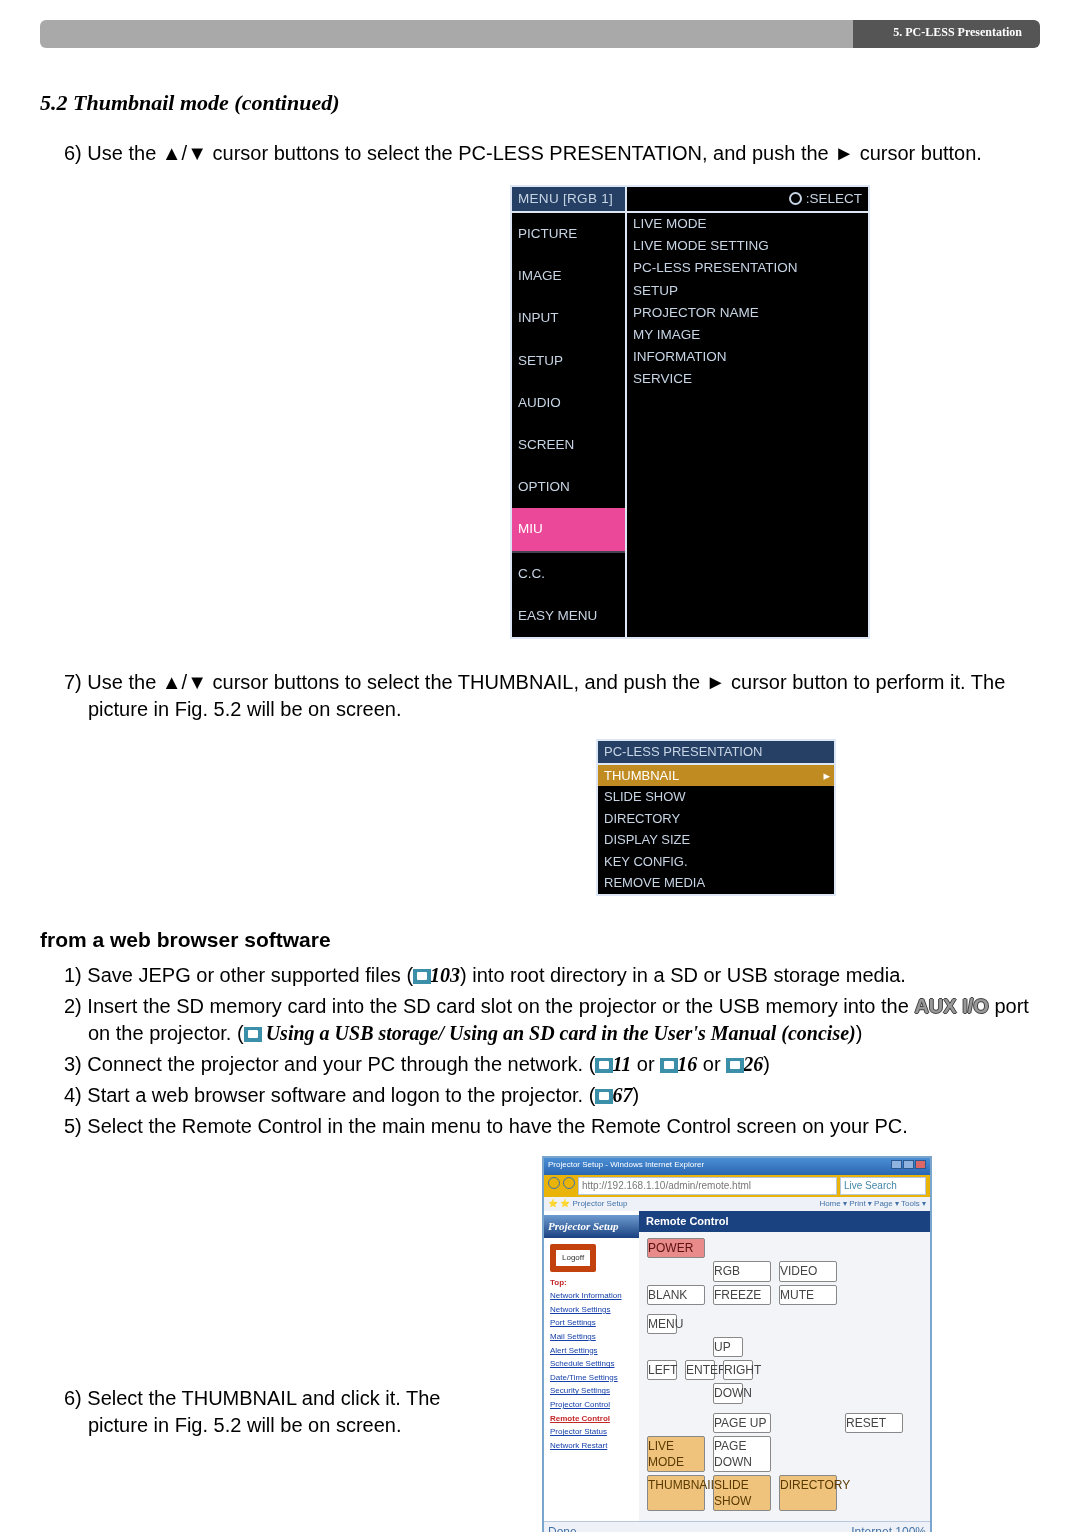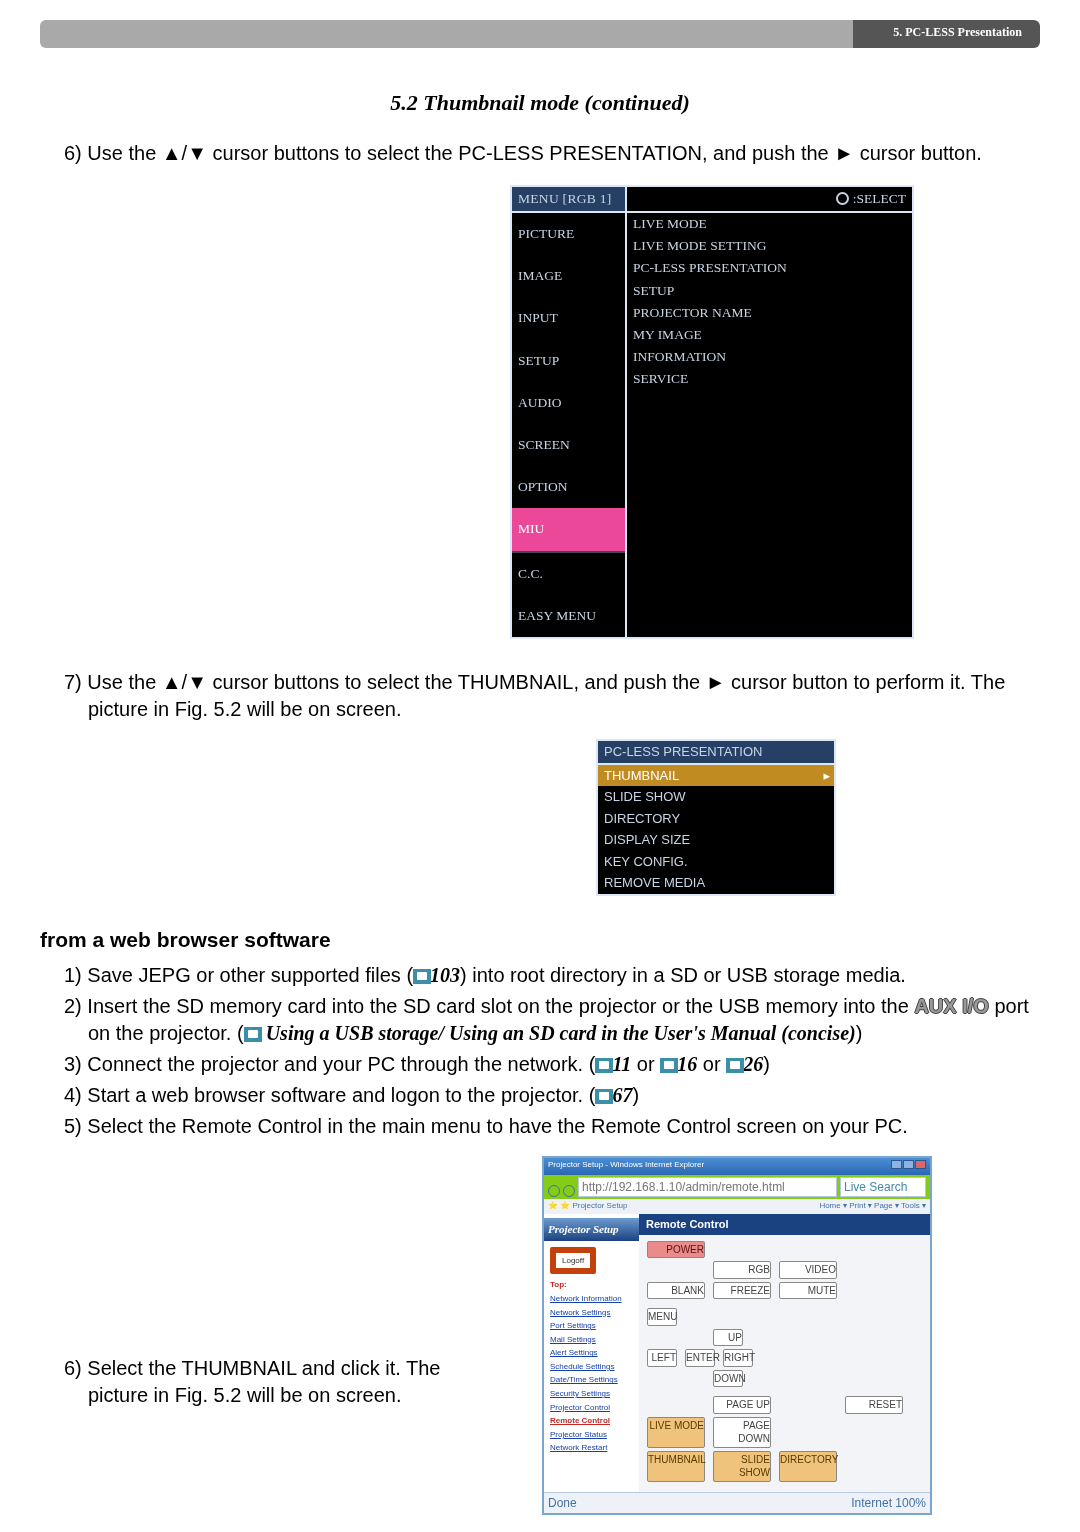"5.2 Thumbnail mode (continued)" .section-head { text-align: center -> none }
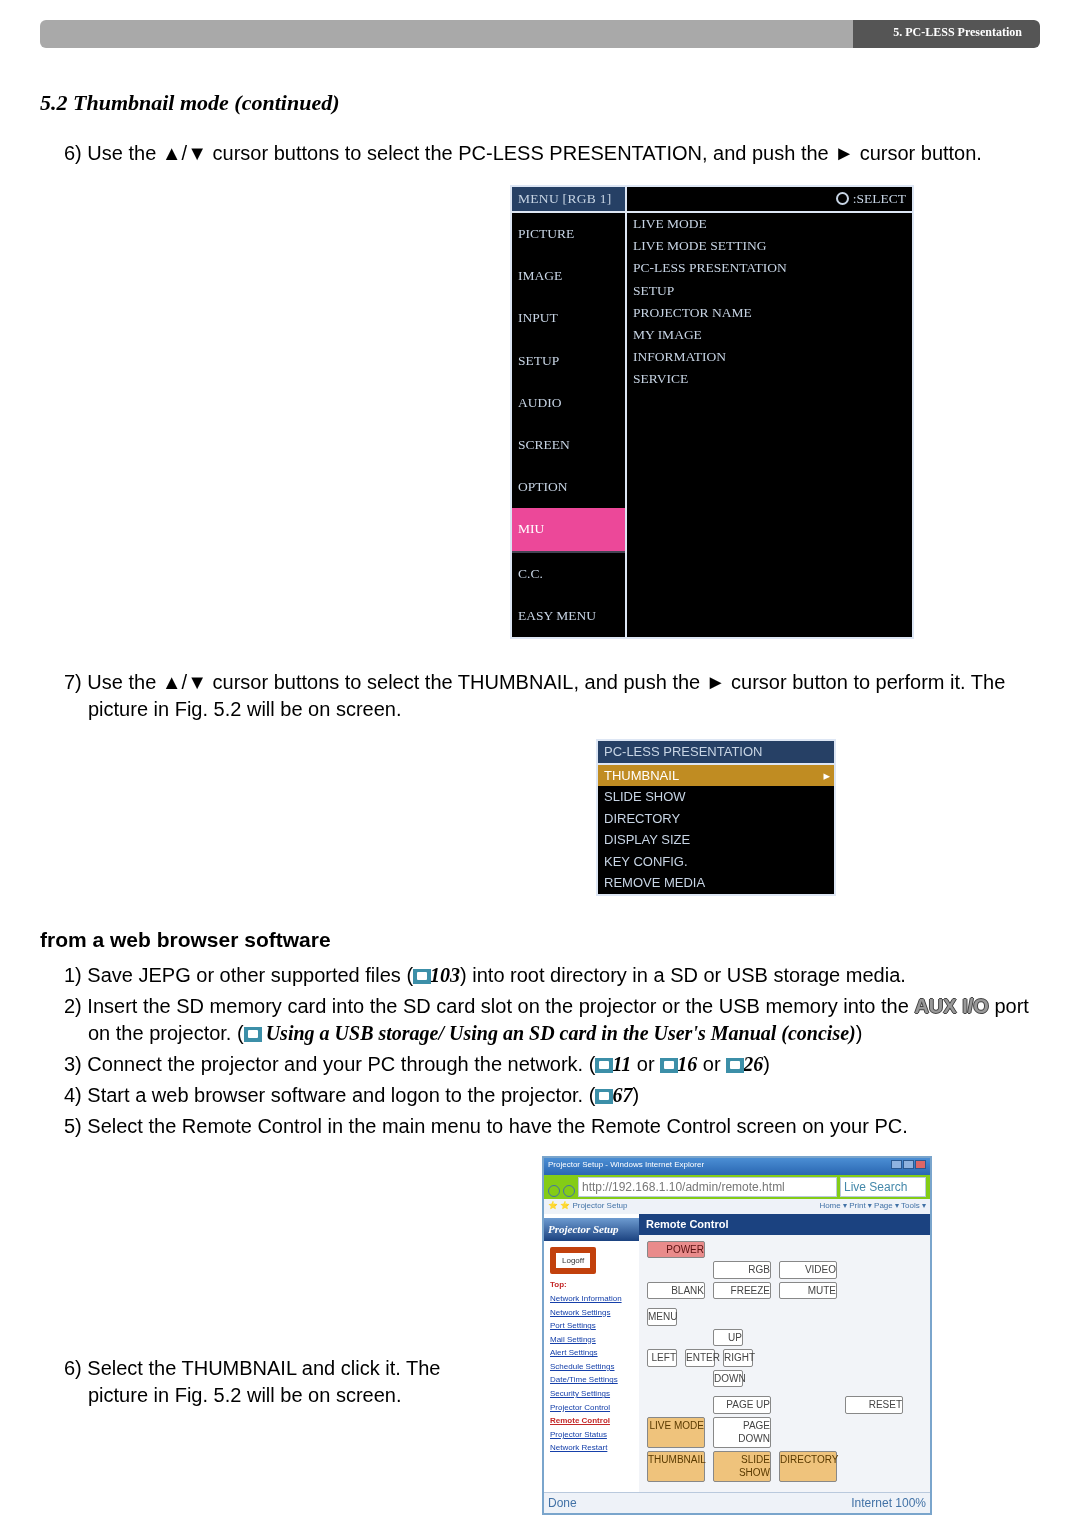"MENU [RGB 1]" .menu1 { font-family: Liberation Serif, serif -> Liberation Sans, sans-serif; width: 404px -> 360px }
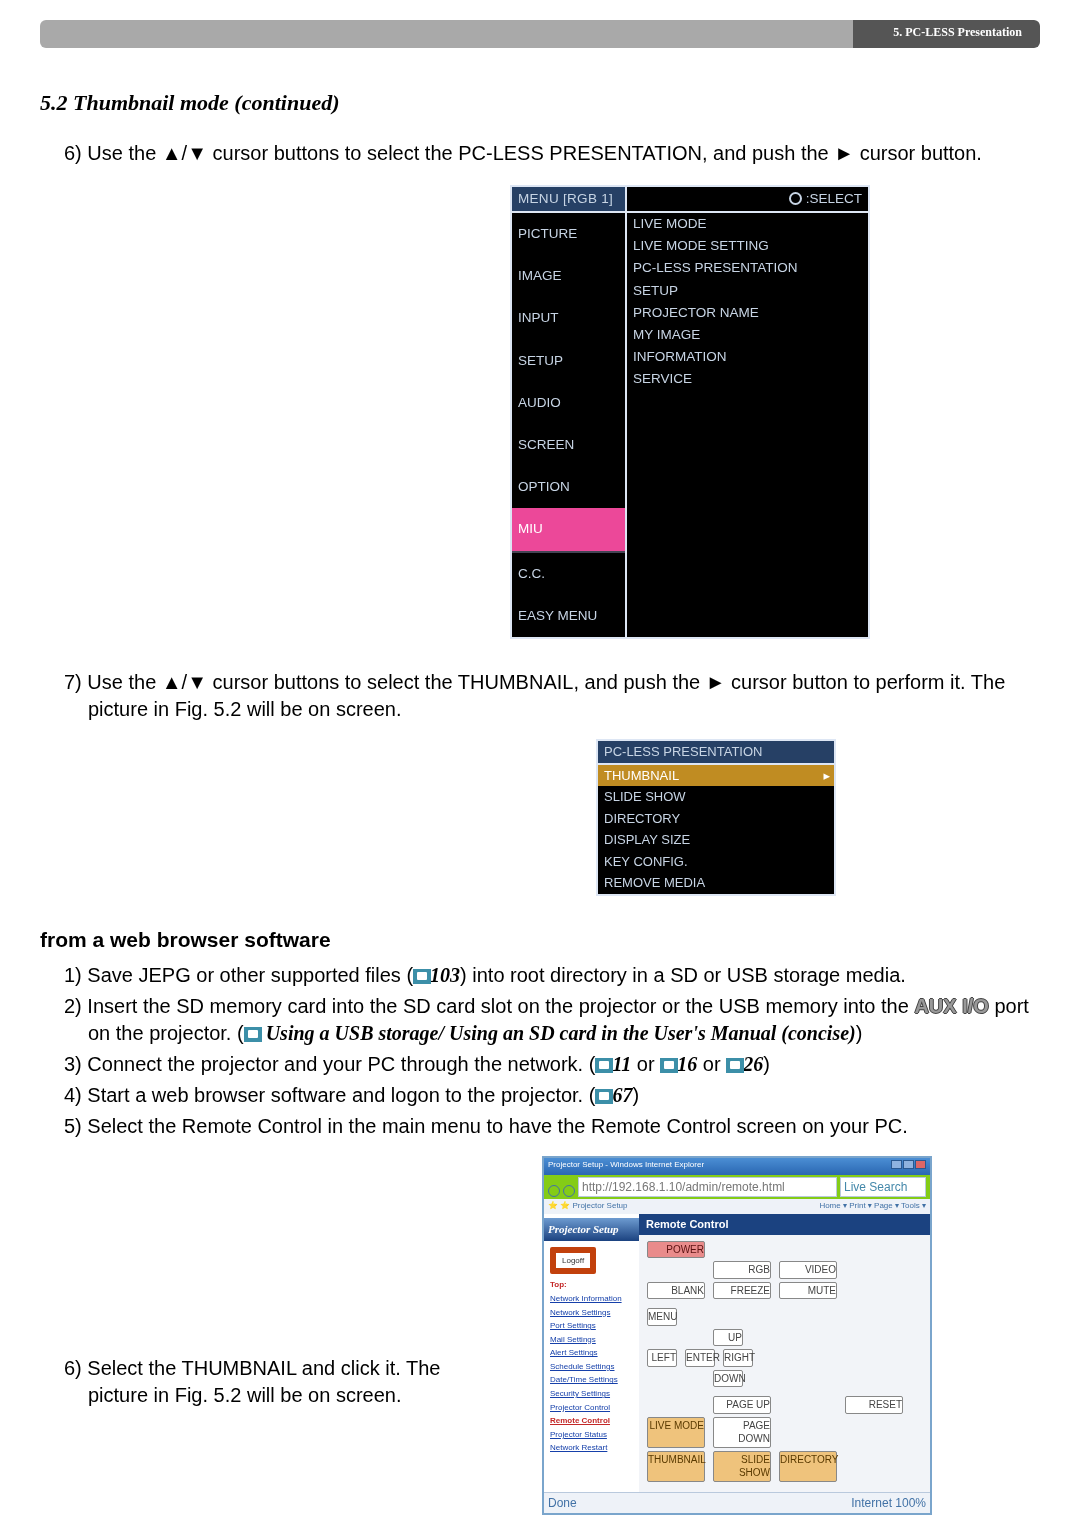"http://192.168.1.10/admin/remote.html" .br-toolbar { align-items: flex-end -> flex-start; background: #84cc16 -> #eab308; font-size: 12px -> 10px }
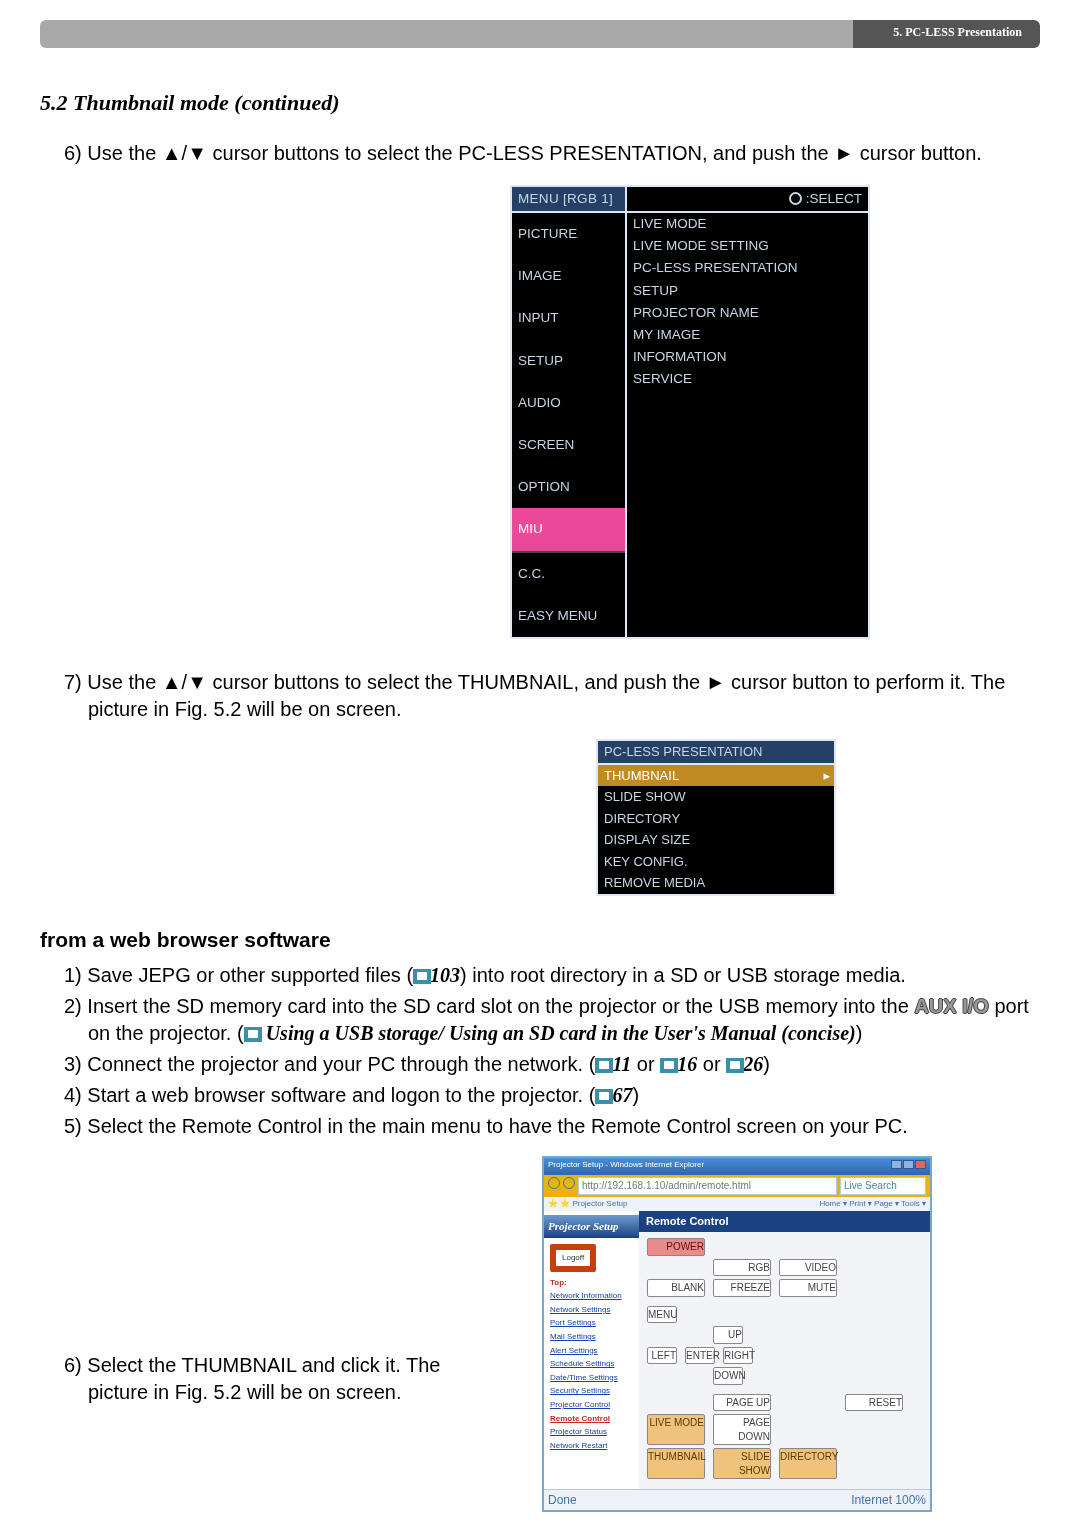"POWER" .btn { font-size: 10px -> 12px; text-align: right -> left }
